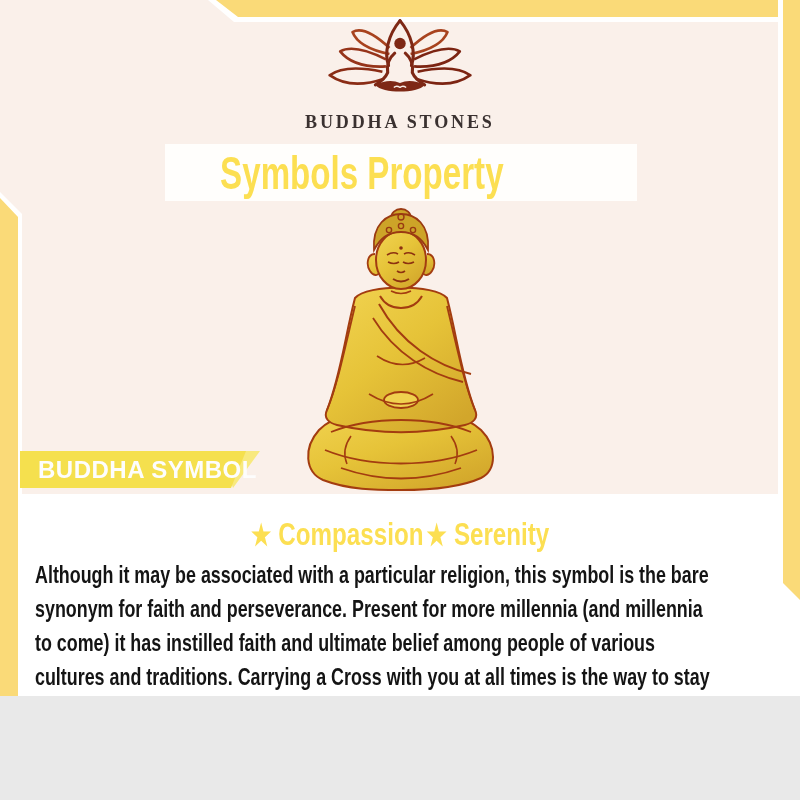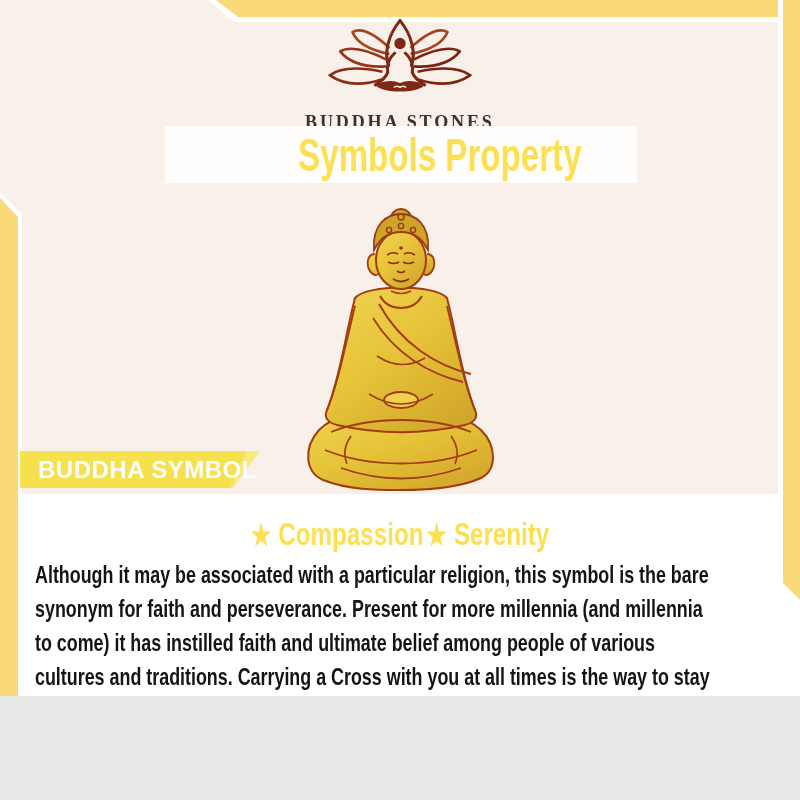"Symbols Property" .title-banner { justify-content: flex-end -> flex-start; top: 126px -> 144px }
